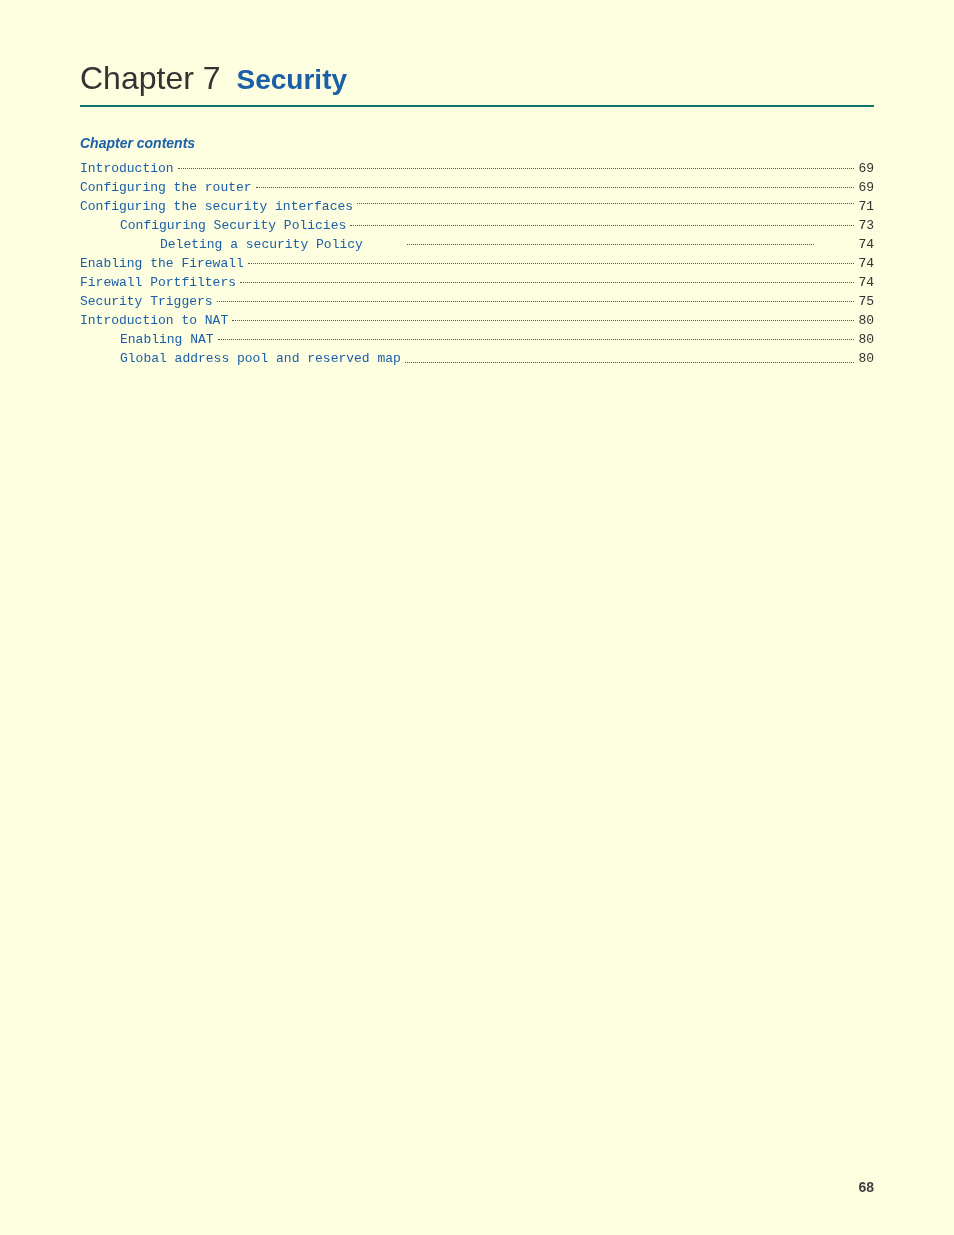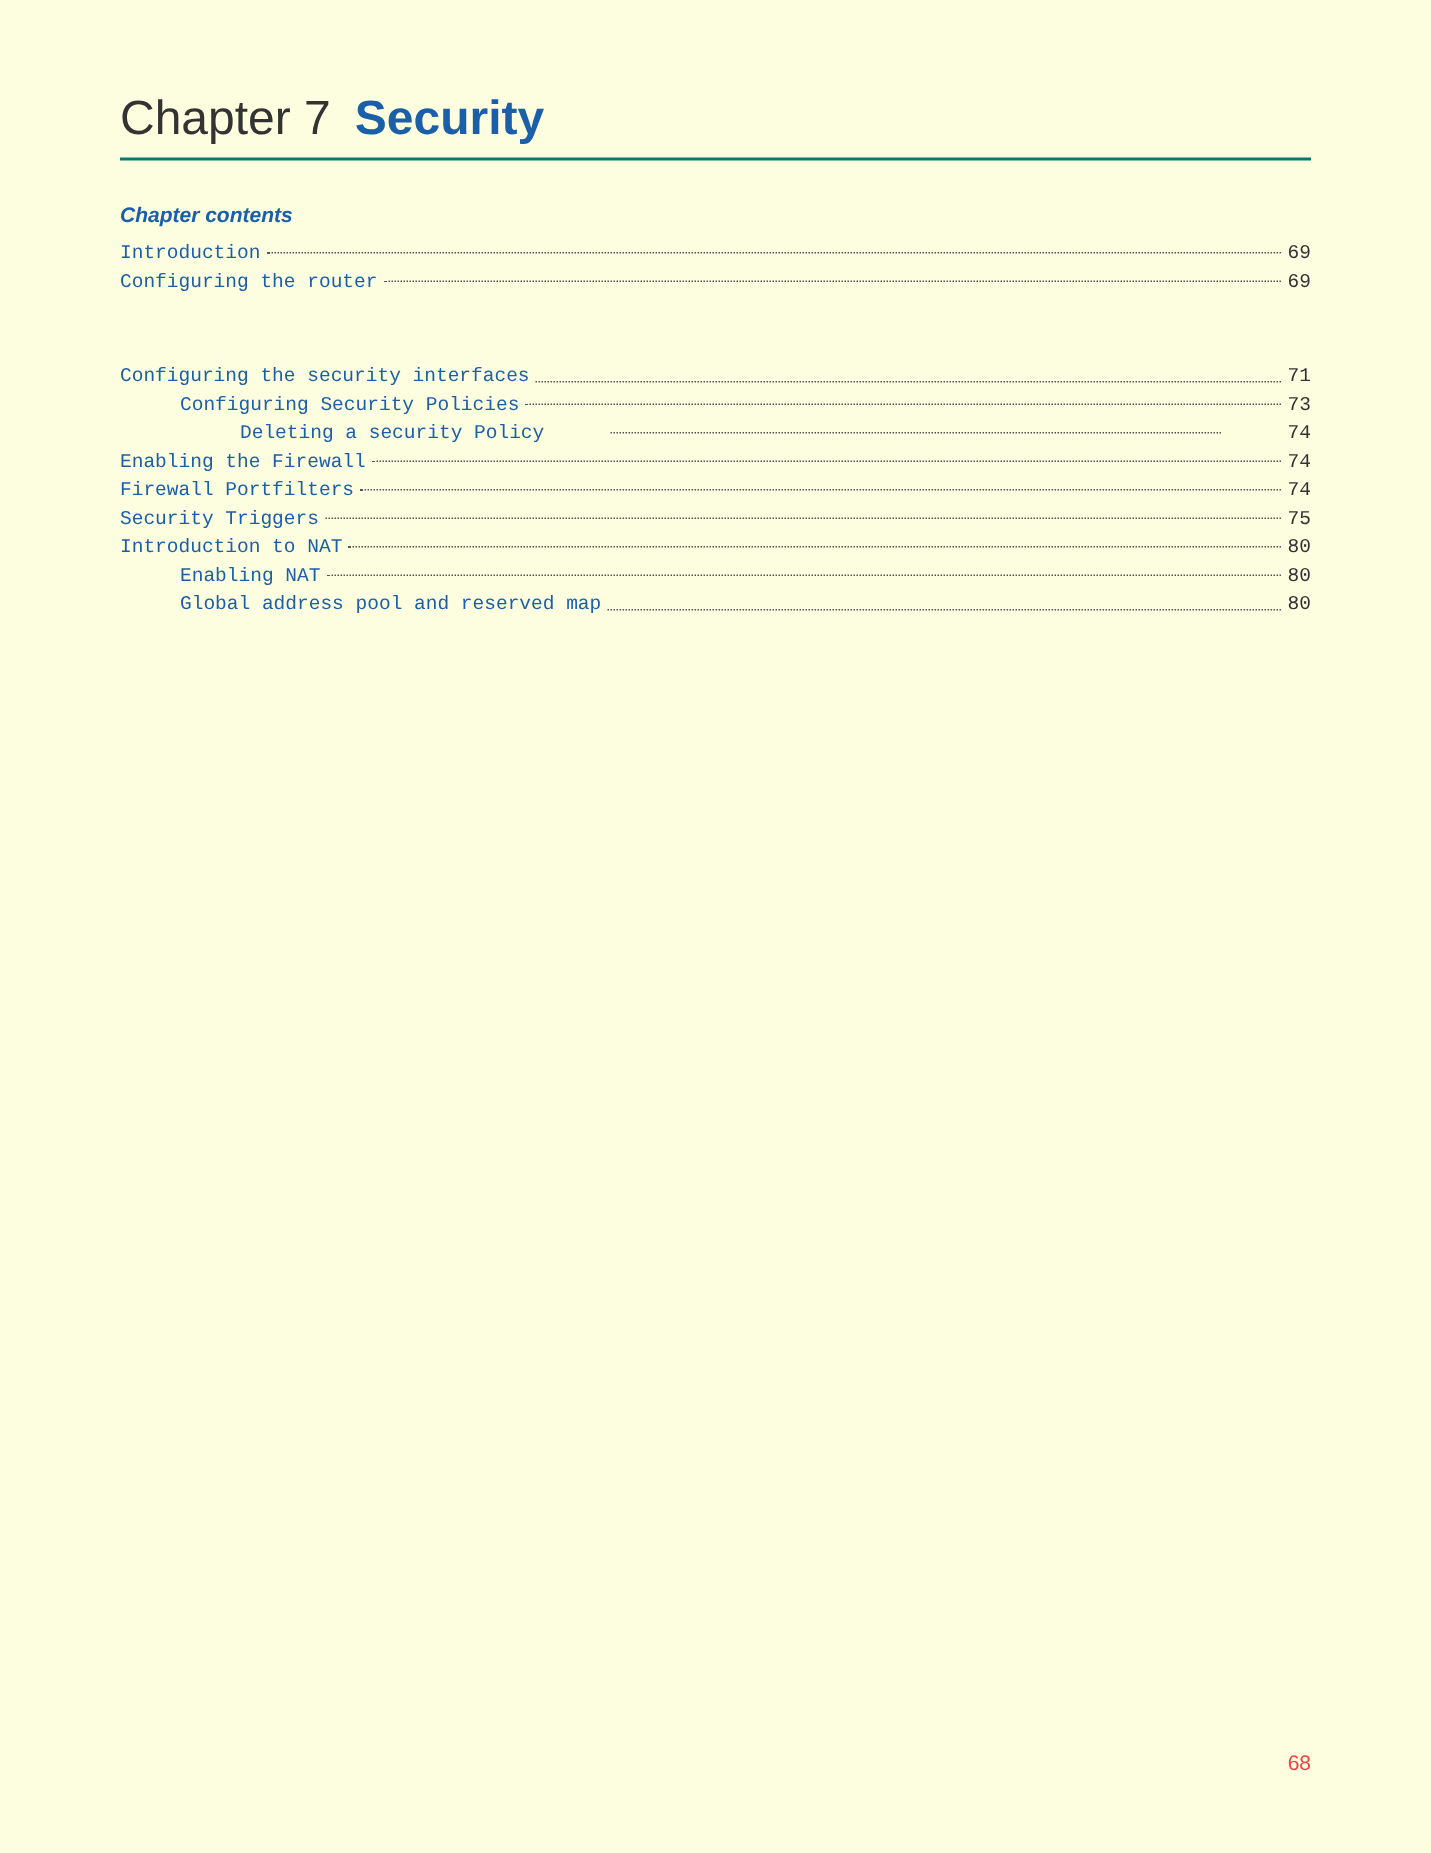"Security" .chapter-title { font-size: 32px -> 28px }
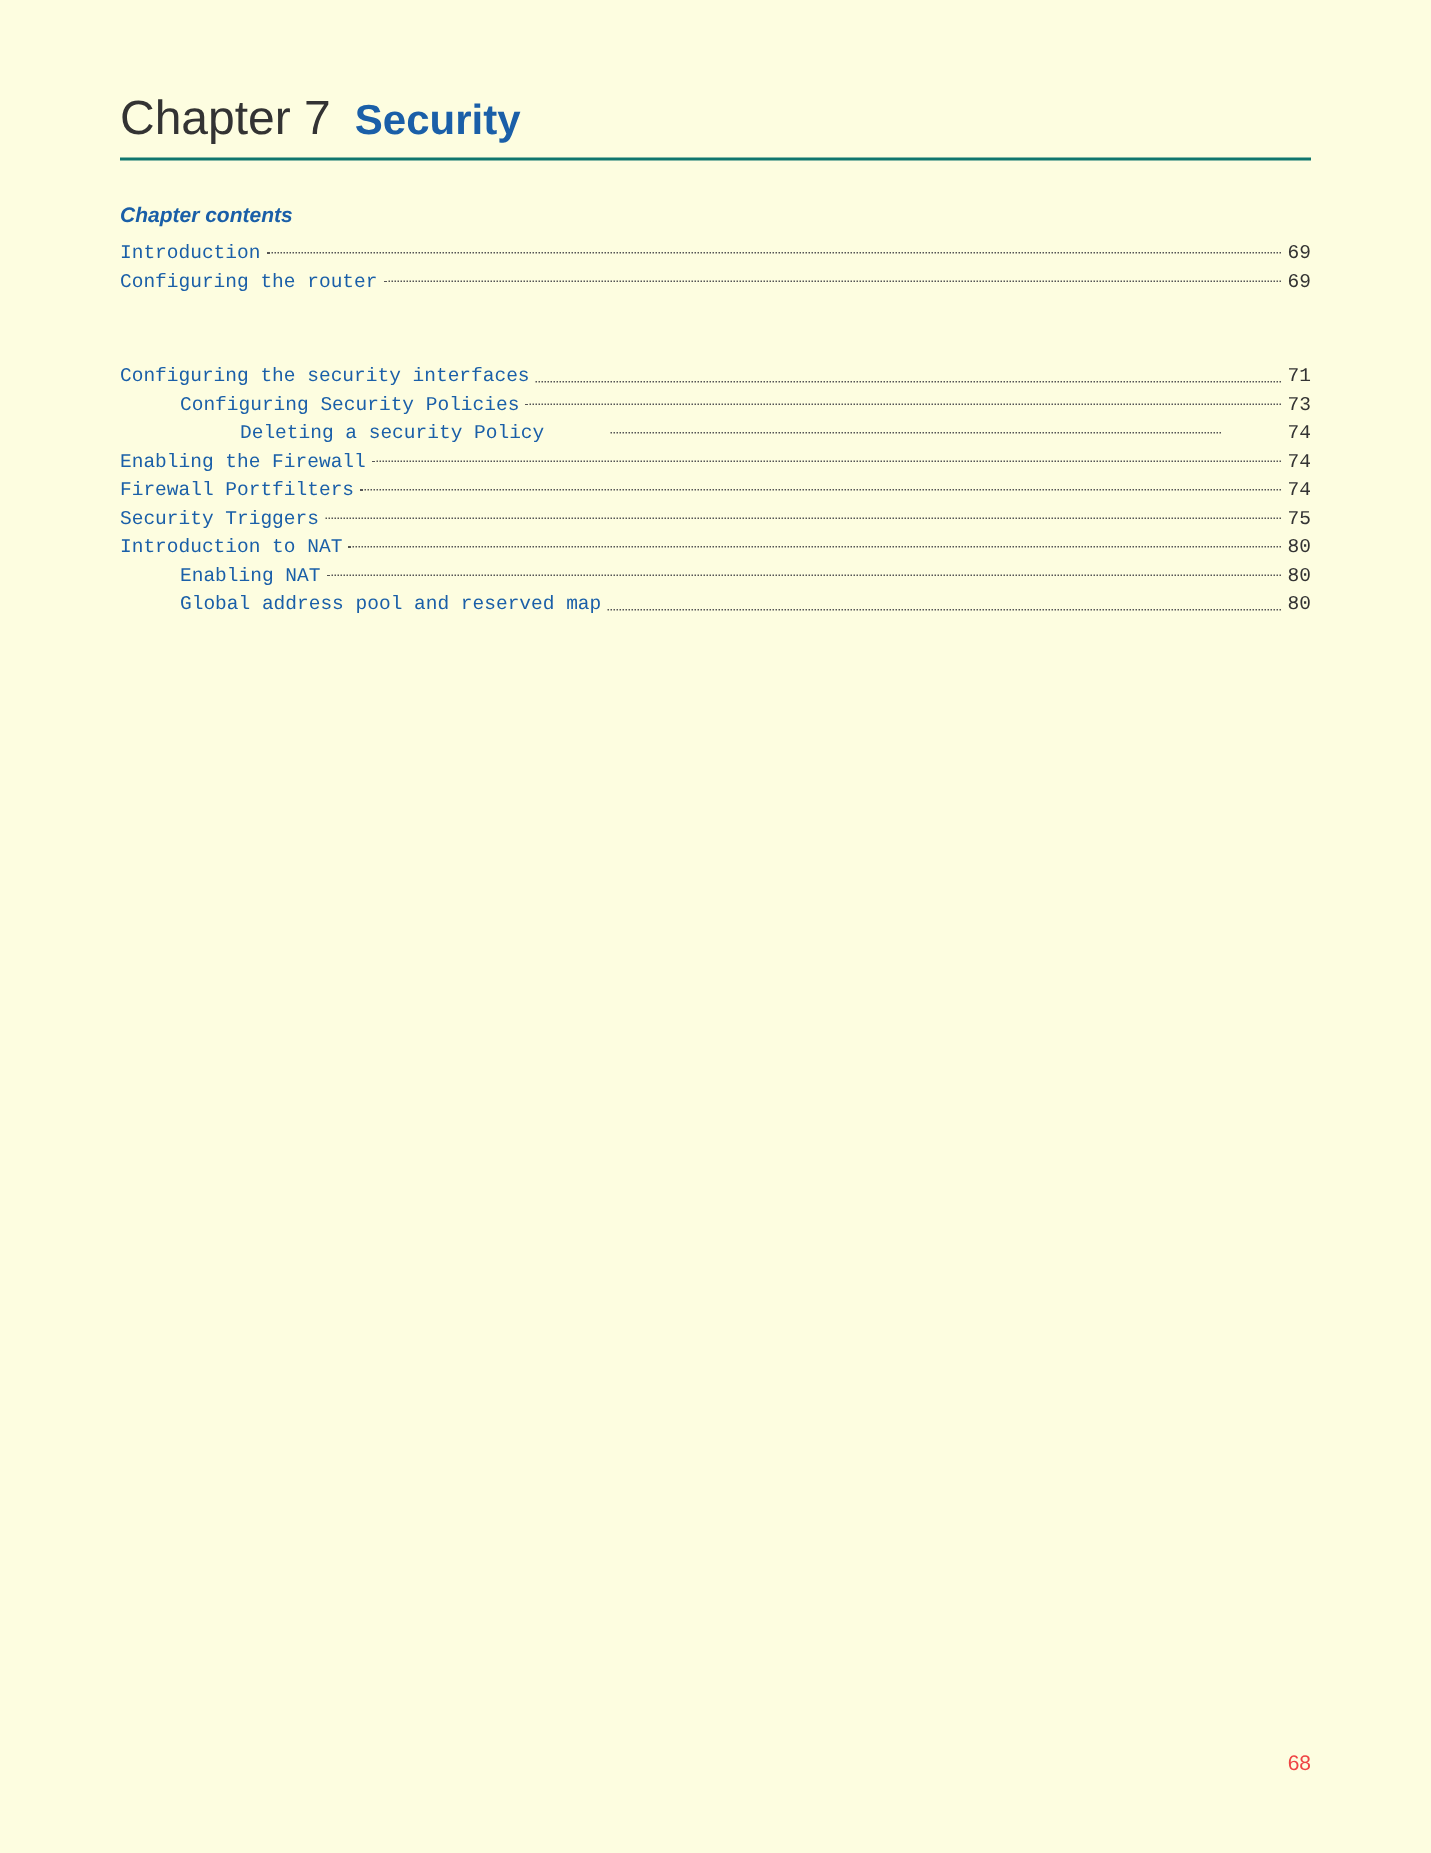"Configuring the security interfaces" span { align-items: flex-end -> center; margin-top: 44px -> none }
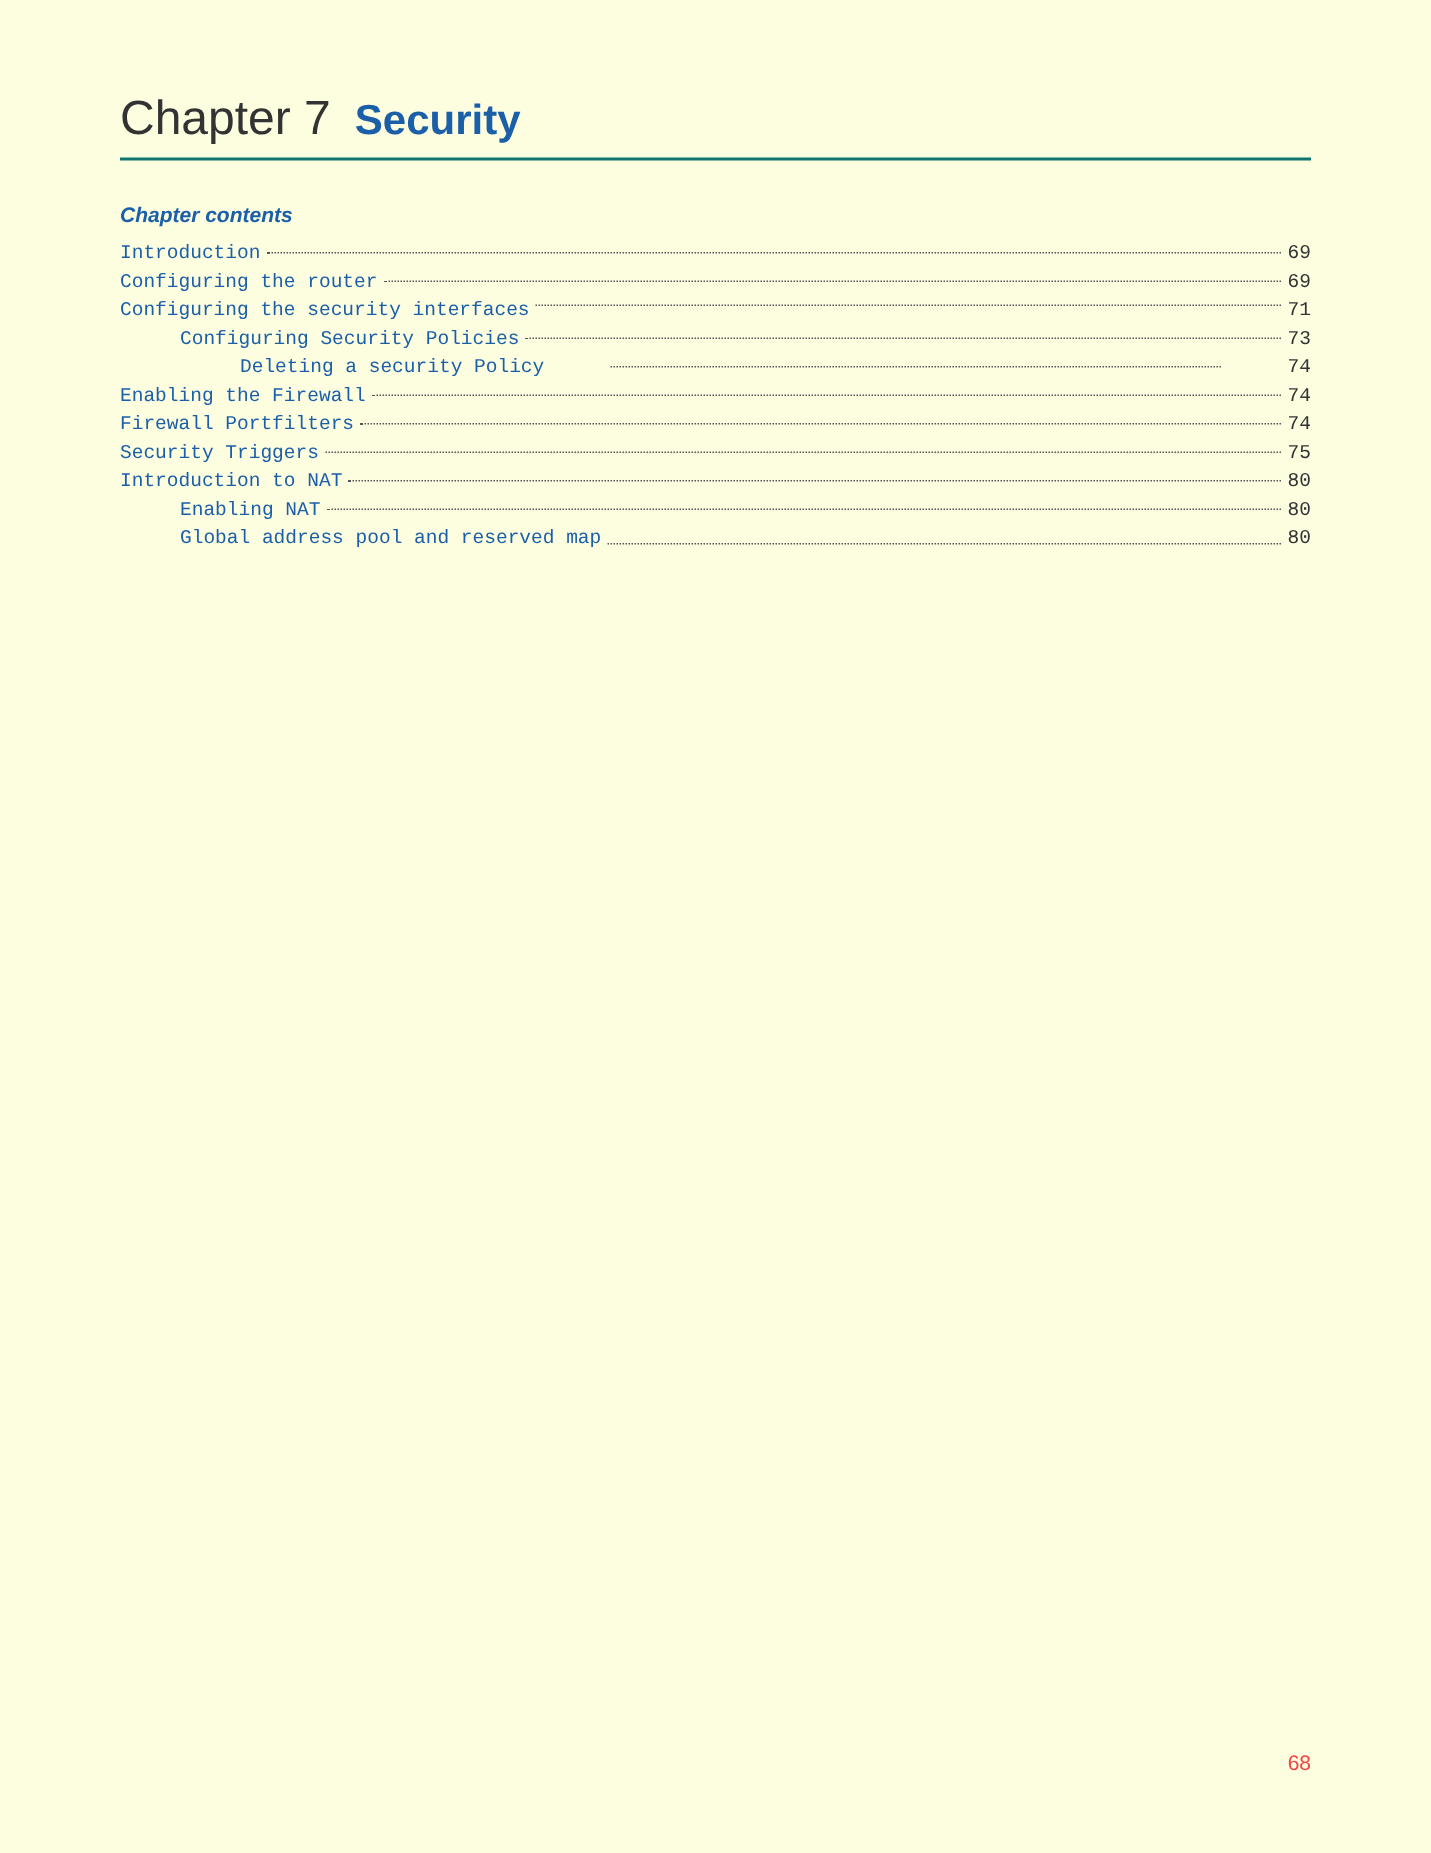"68" .page-number { bottom: 52px -> 40px; color: #ef4444 -> #404040; font-weight: normal -> bold }
